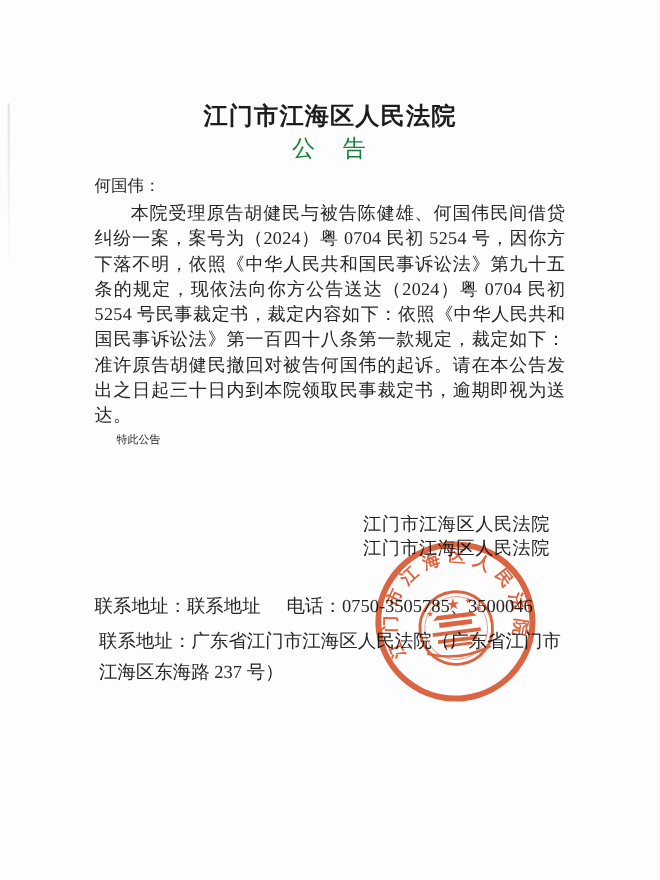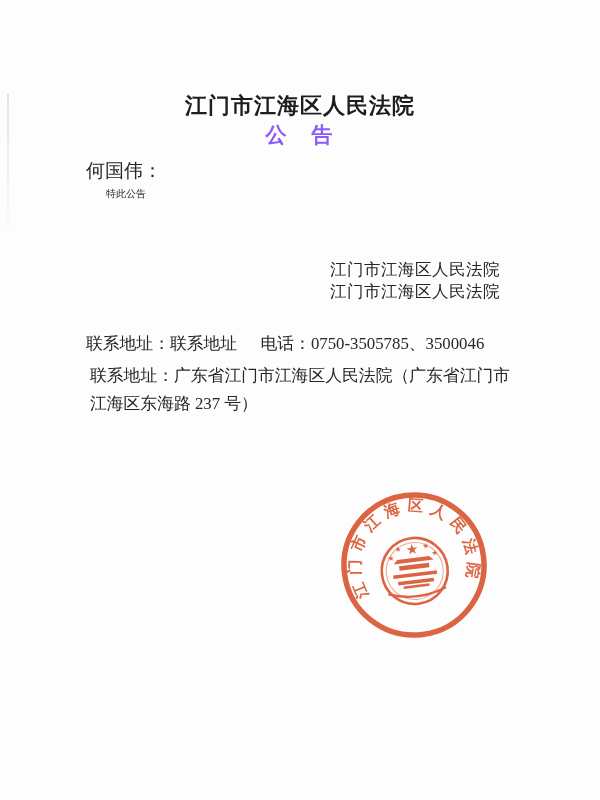"公 告" .subtitle { color: #8b5cf6 -> #15803d; font-weight: bold -> normal }
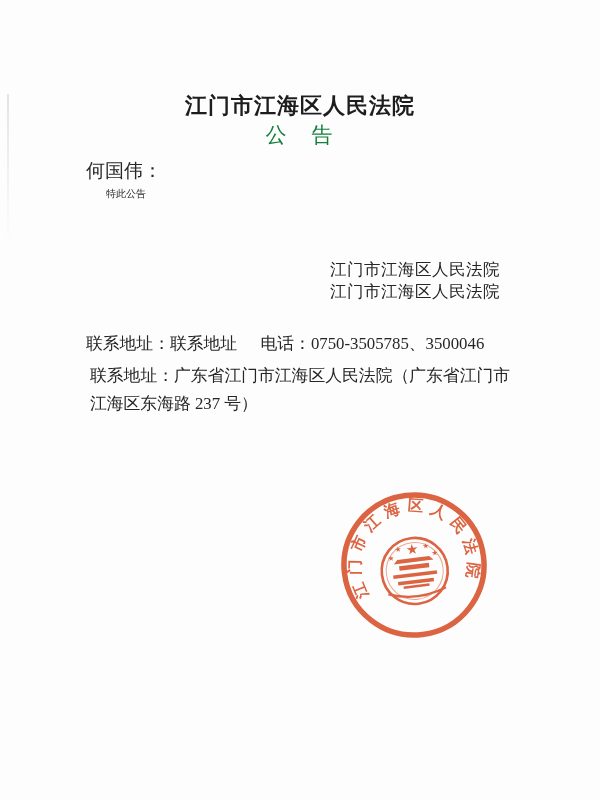"何国伟：" .recipient { font-size: 19px -> 15px }
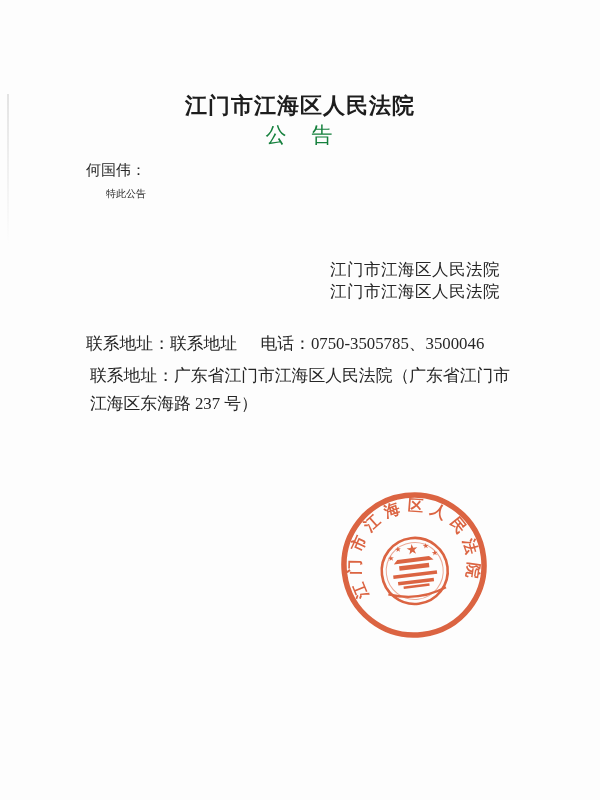"本院受理原告胡健民与被告陈健雄、何国伟民间借贷纠纷一案，案号为（2024）粤" p.para { html: none -> <p>本院受理原告胡健民与被告陈健雄、何国伟民间借贷纠纷一案，案号为（2024）粤 0704 民初 5254 号，因你方下落不明，依照《中华人民共和国民事诉讼法》第九十五条的规定，现依法向你方公告送达（2024）粤 0704 民初 5254 号民事裁定书，裁定内容如下：依照《中华人民共和国民事诉讼法》第一百四十八条第一款规定，裁定如下：准许原告胡健民撤回对被告何国伟的起诉。请在本公告发出之日起三十日内到本院领取民事裁定书，逾期即视为送达。</p> }
